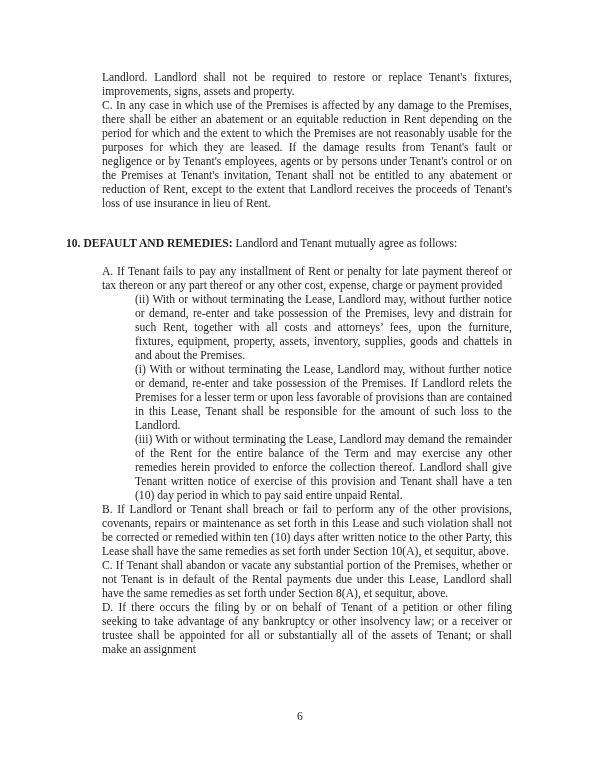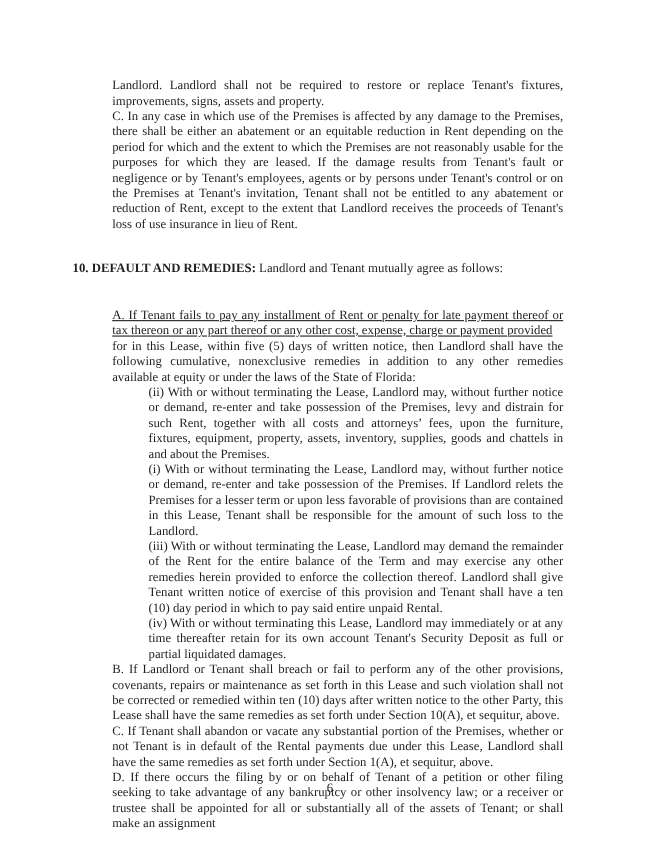"A. If Tenant fails to" .gap-above { margin-top: 29px -> 14px; text-decoration: underline -> none }
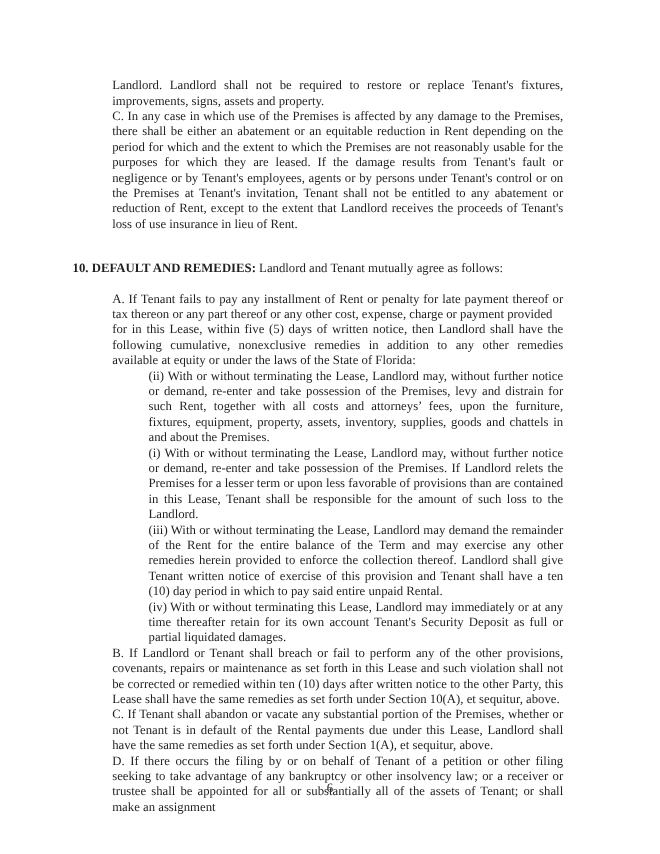"for in this Lease, within" div.para { html: <div>for in this Lease, within five (5) days of written notice, then Landlord shall have the following cumulative, nonexclusive remedies in addition to any other remedies available at equity or under the laws of the State of Florida:</div> -> none }
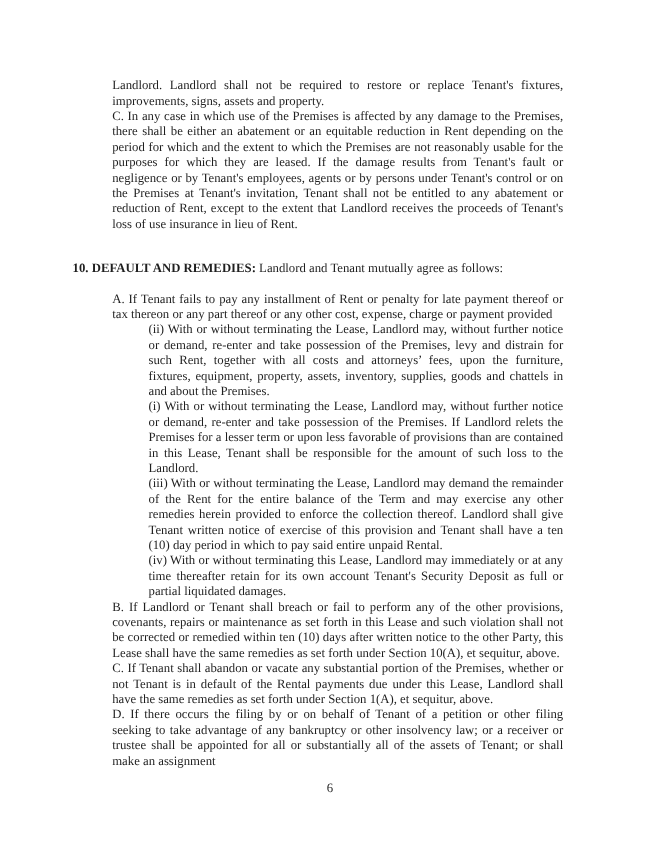"(iv) With or without terminating" div.para { html: <div>(iv) With or without terminating this Lease, Landlord may immediately or at any time thereafter retain for its own account Tenant's Security Deposit as full or partial liquidated damages.</div> -> none }
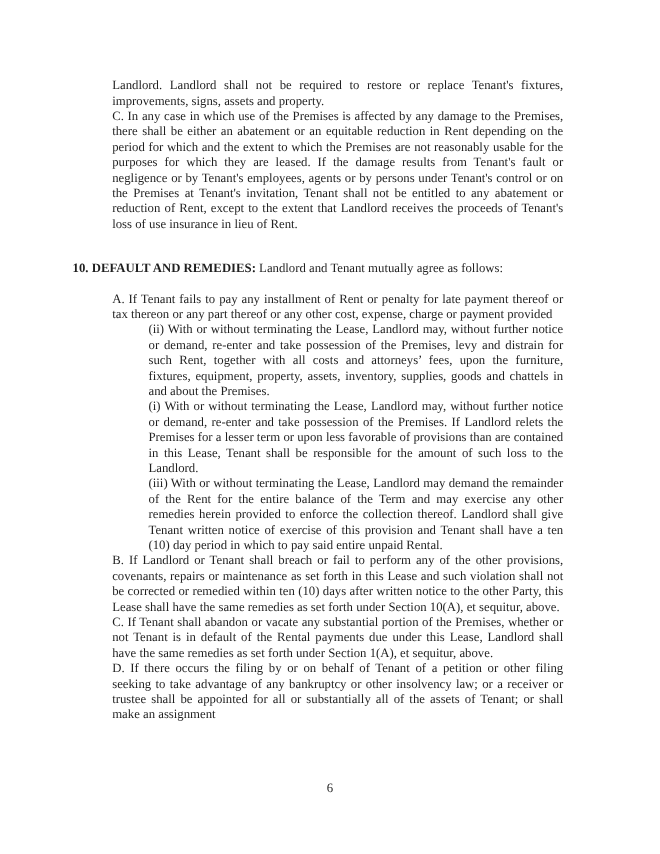"C. If Tenant shall abandon" div.para { text: 1 -> 8 }
